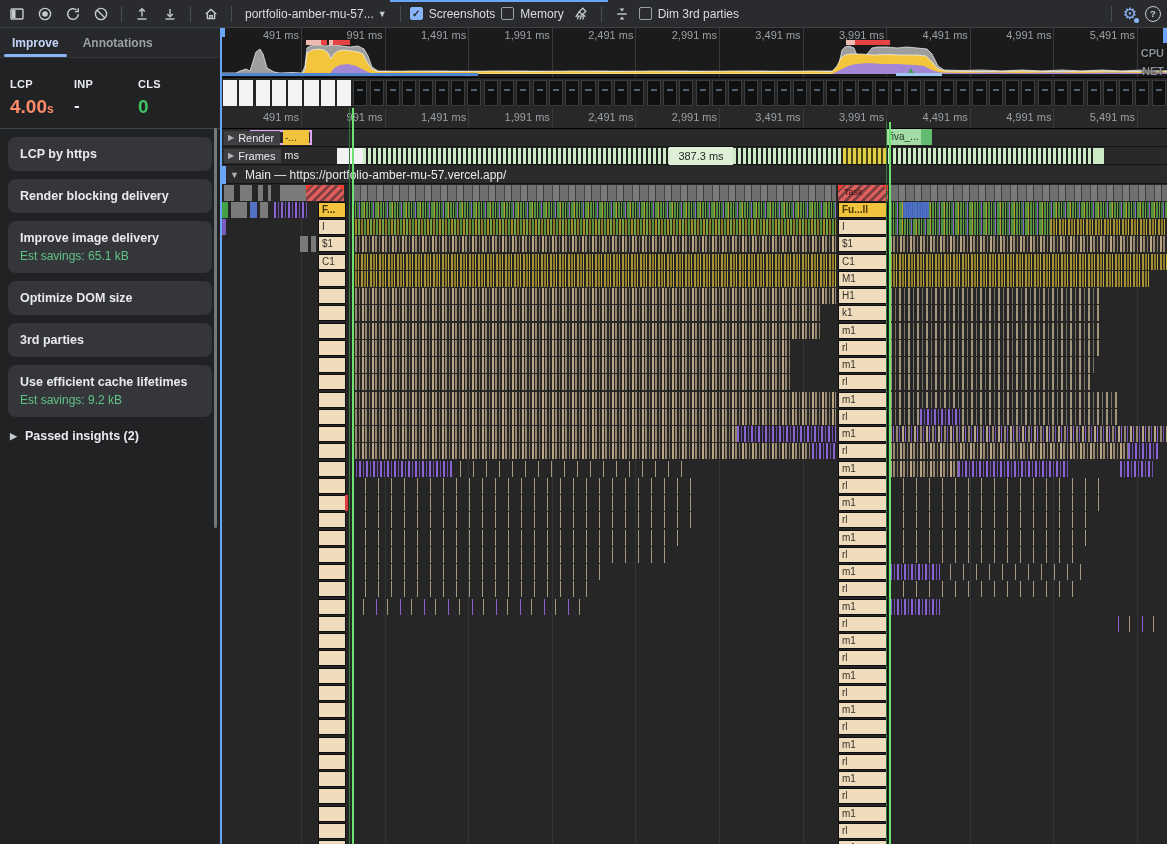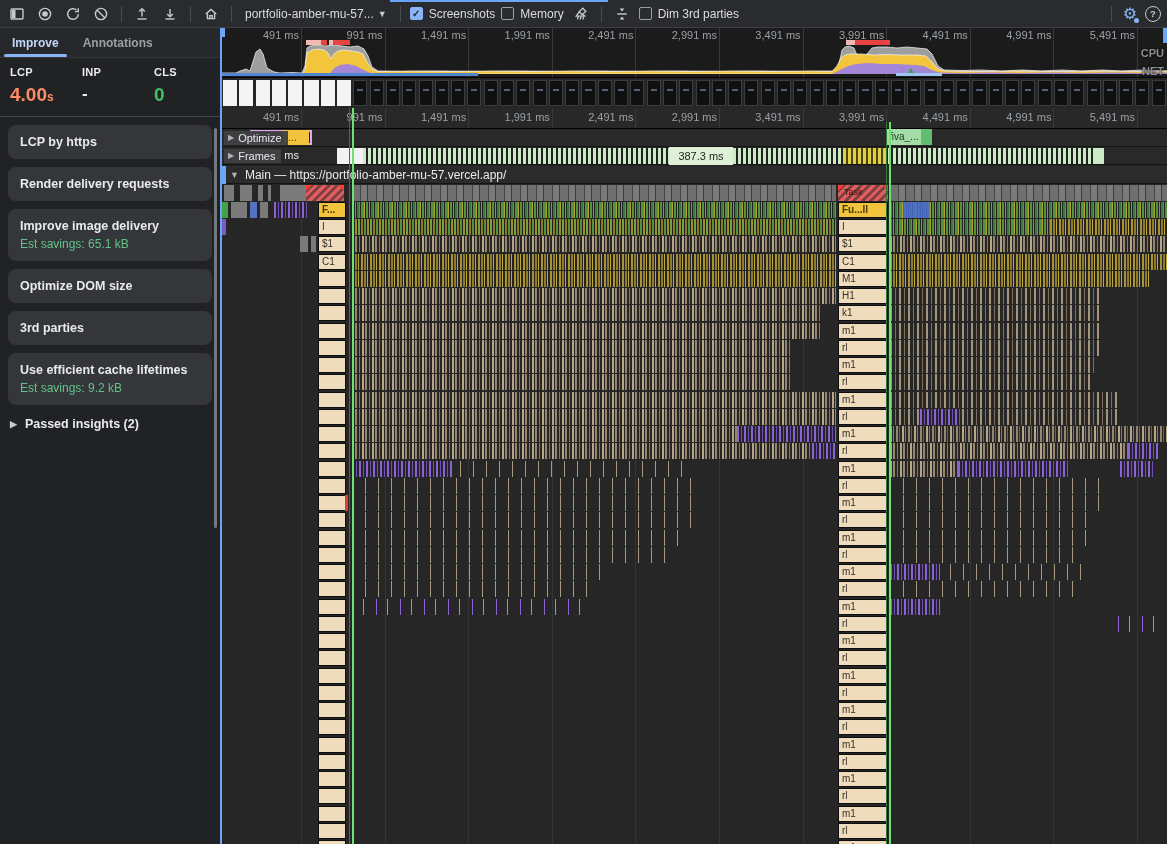"LCP" .metrics { gap: 16px -> 0; margin-top: none -> 12px }
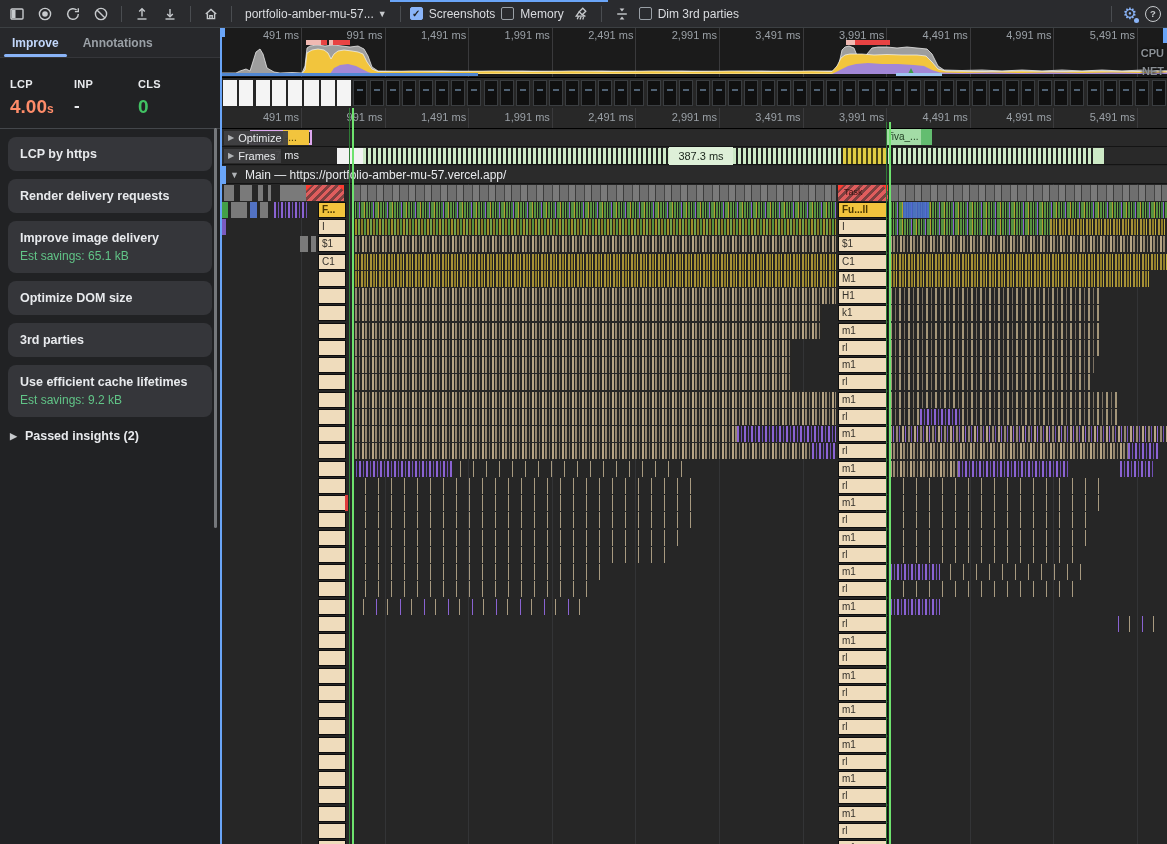"Optimize" span { text: Optimize -> Render }
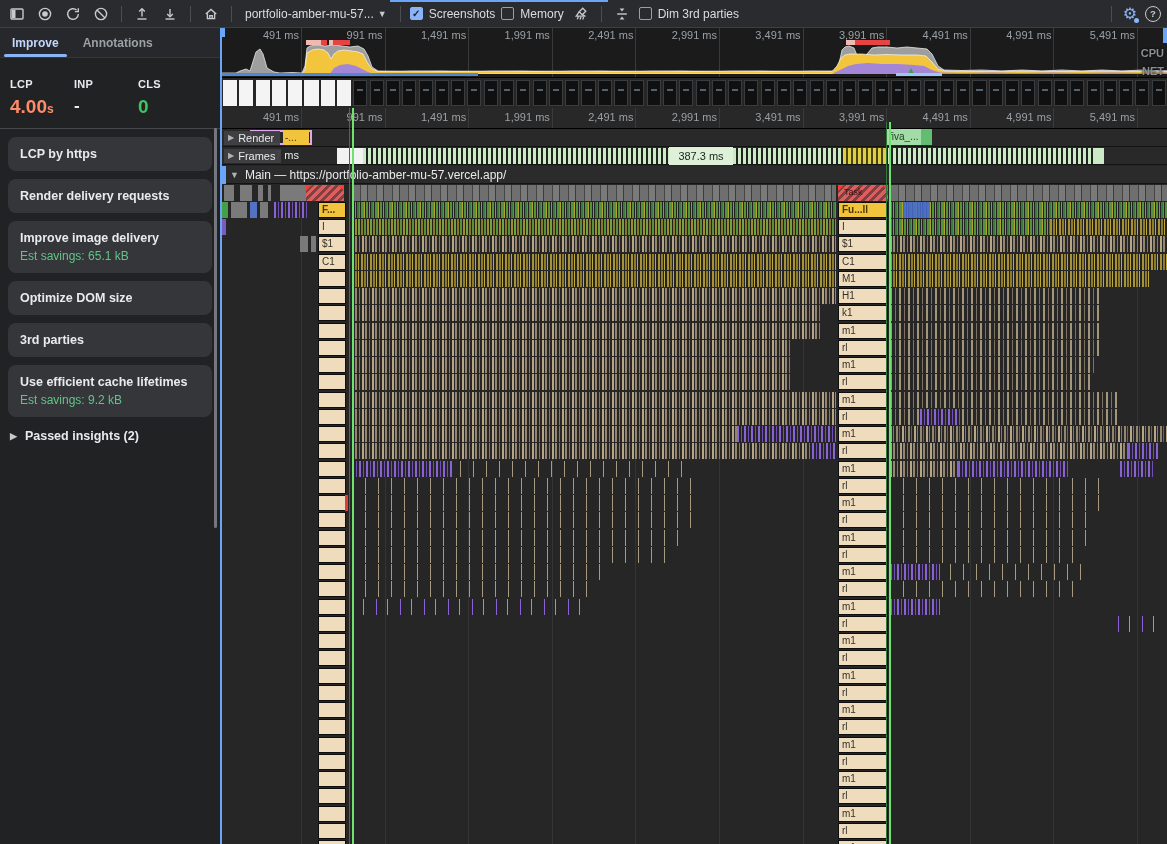"Render delivery requests" div { text: delivery requests -> blocking delivery }
